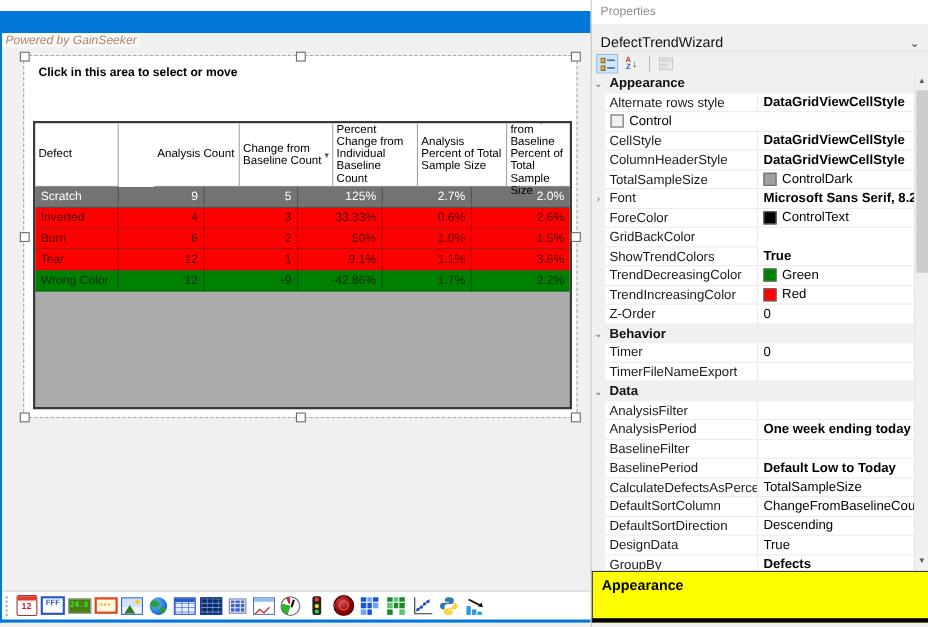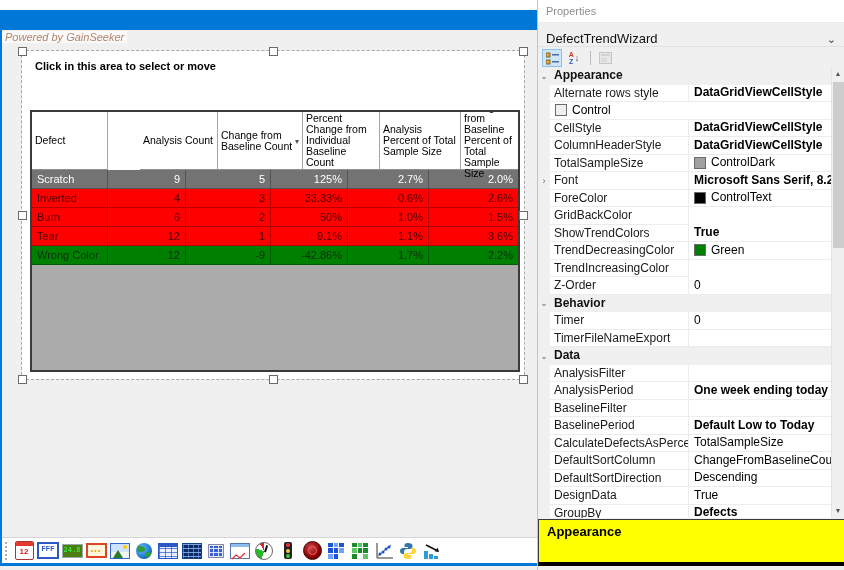"Red" div.pvalue { html: none -> <div> <div></div> <span>Red</span> </div> }
